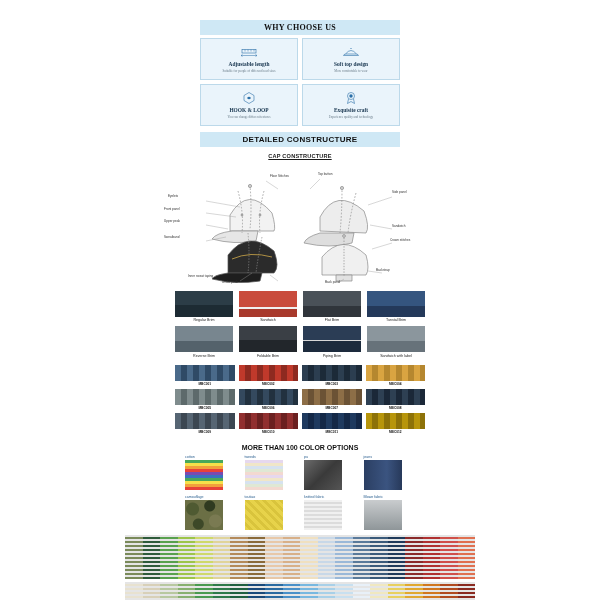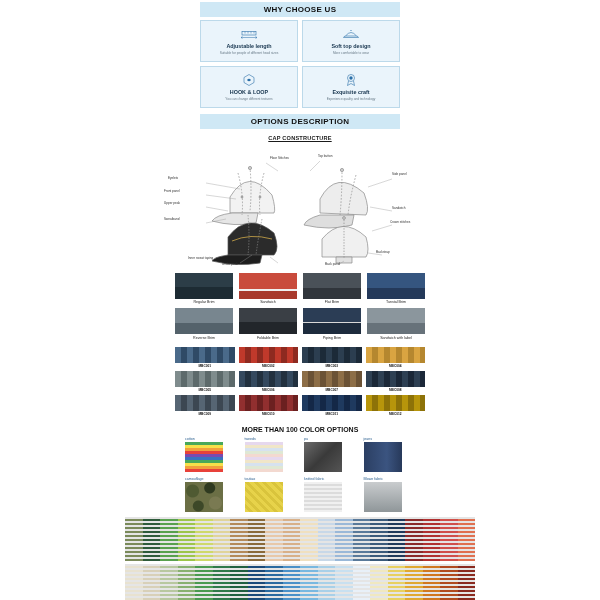"WHY CHOOSE US" .why-wrap { font-family: none -> Liberation Serif, serif; padding-top: 2px -> 20px }
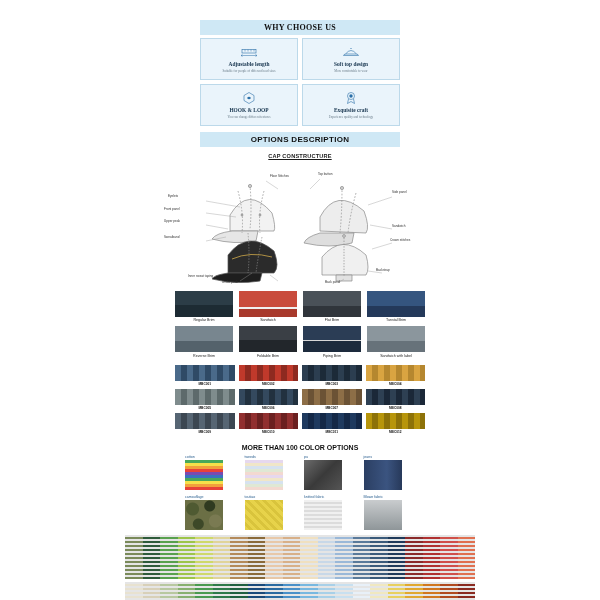"OPTIONS DESCRIPTION" div.band-title { text: OPTIONS DESCRIPTION -> DETAILED CONSTRUCTURE }
